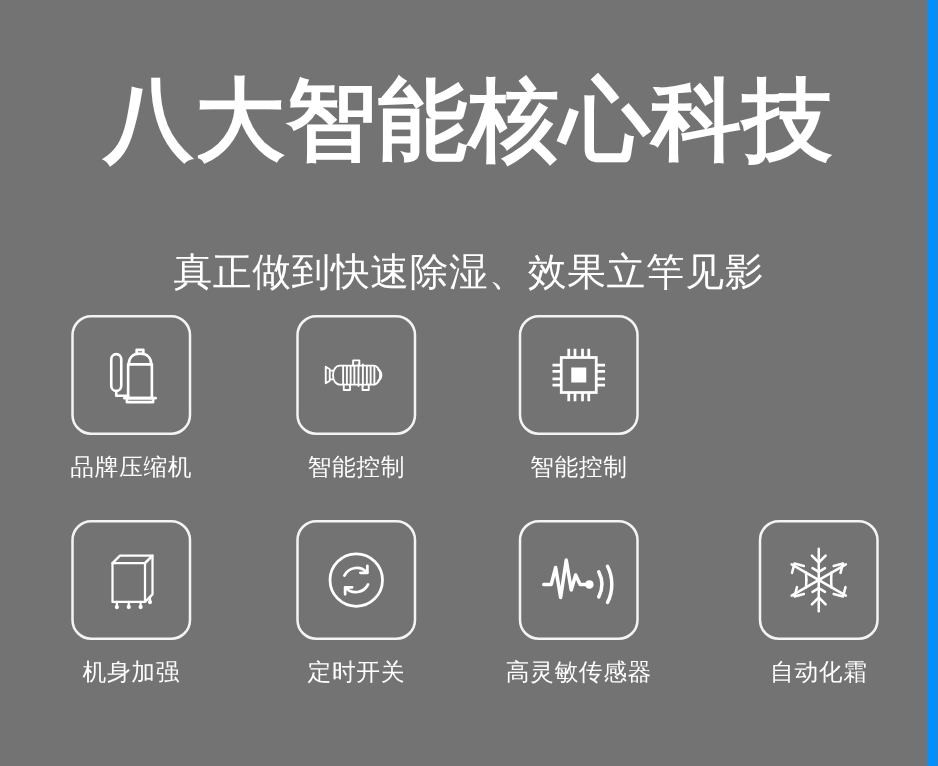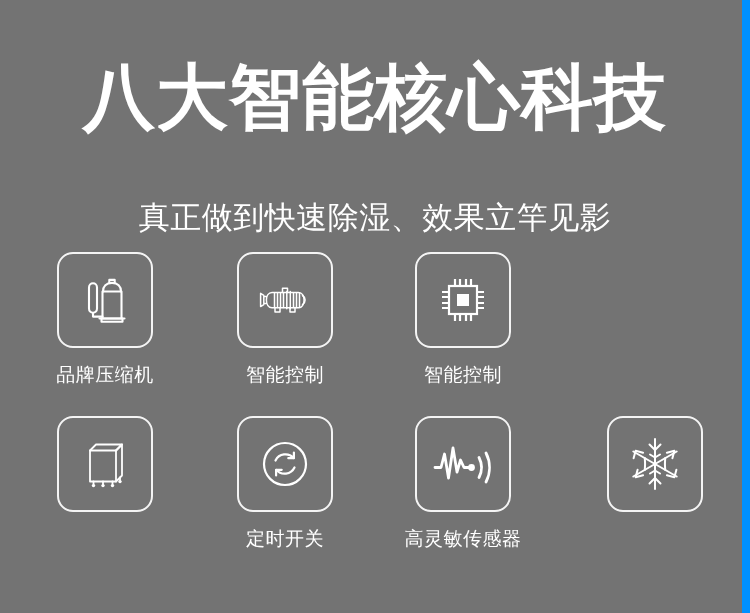"机身加强" div.label { html: none -> <div>机身加强</div> }
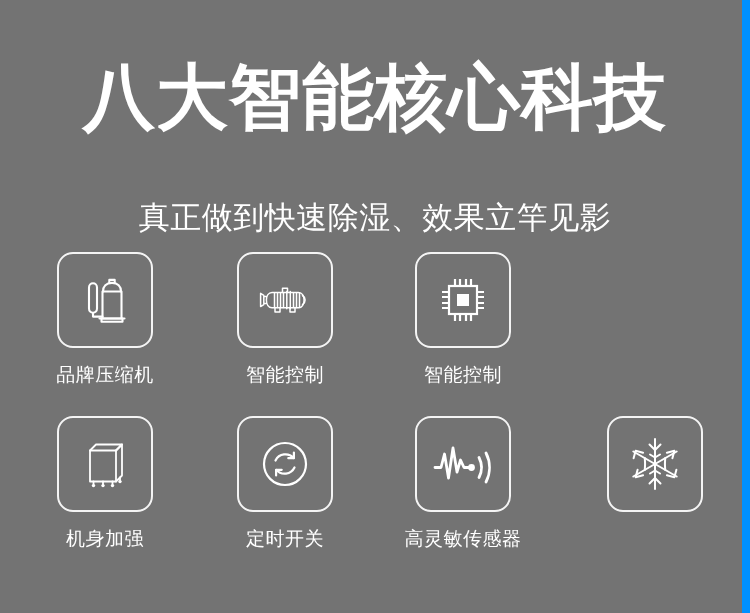"自动化霜" div.label { html: none -> <div>自动化霜</div> }
